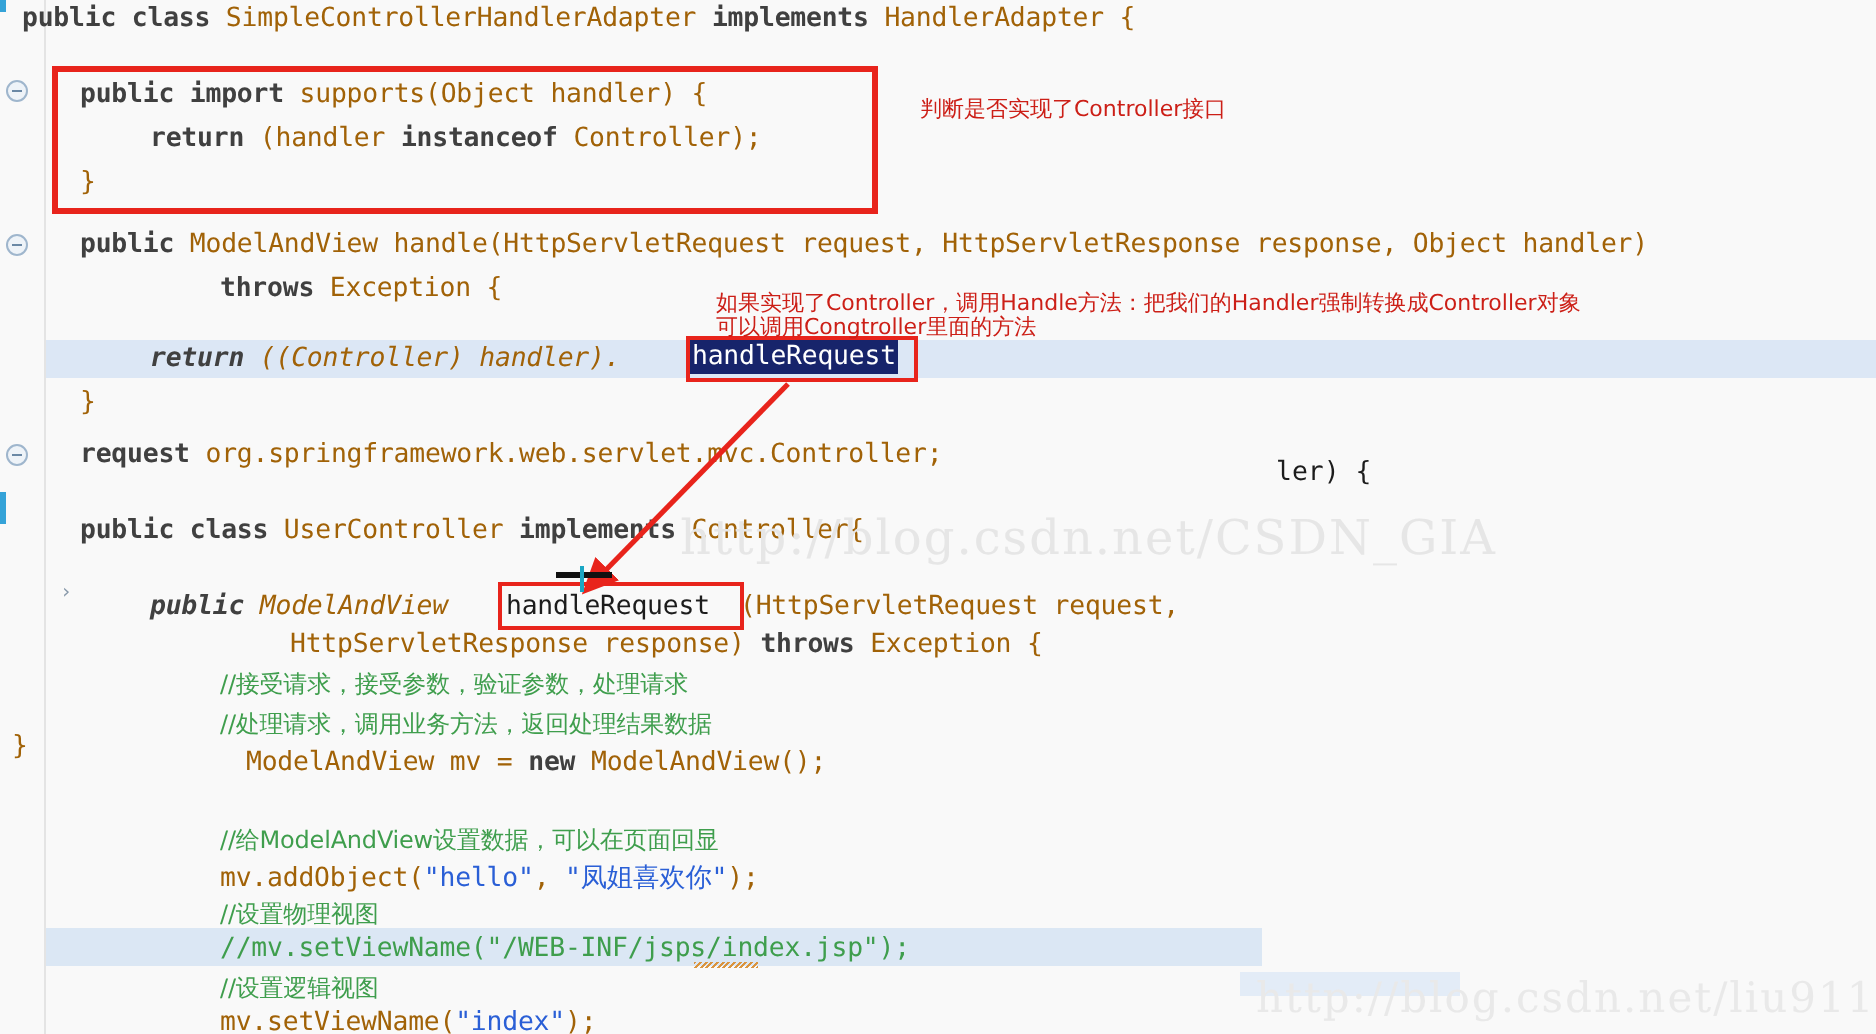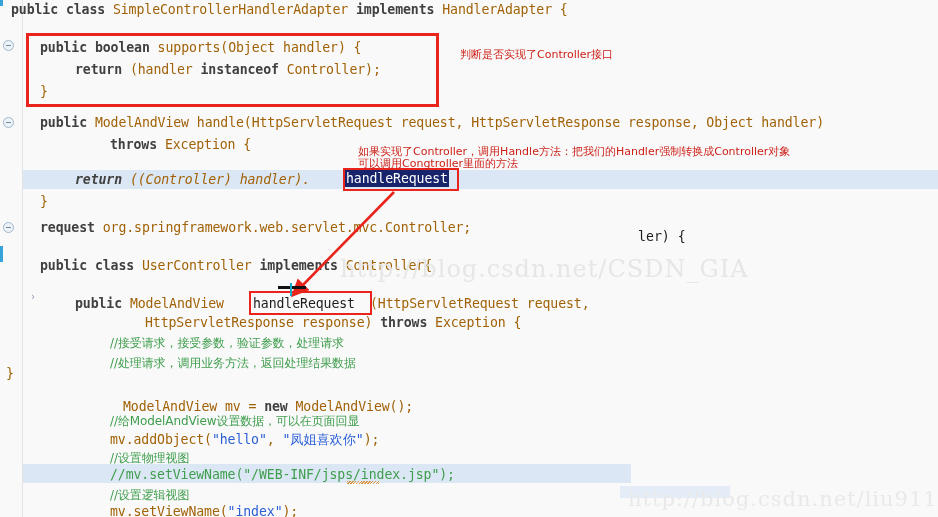"boolean" span.kw { text: boolean -> import }
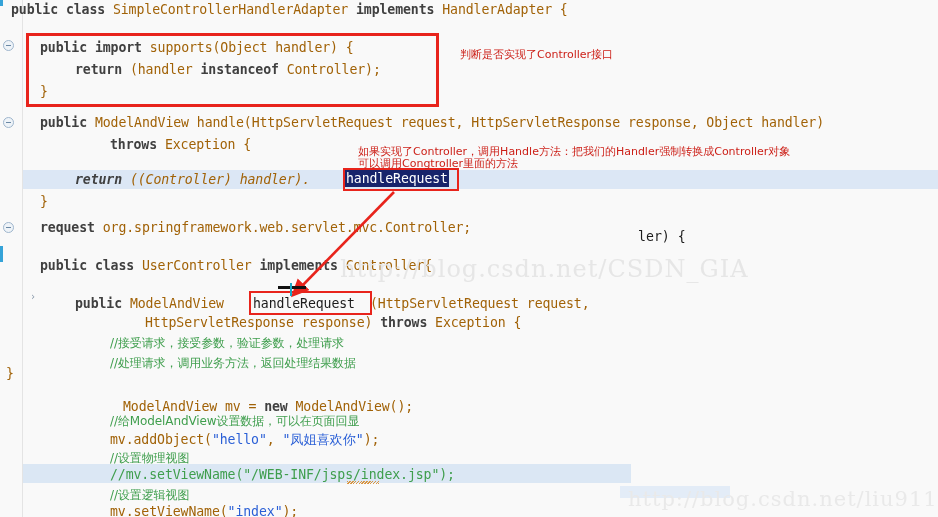"public ModelAndView" div.code-line { font-style: none -> italic }
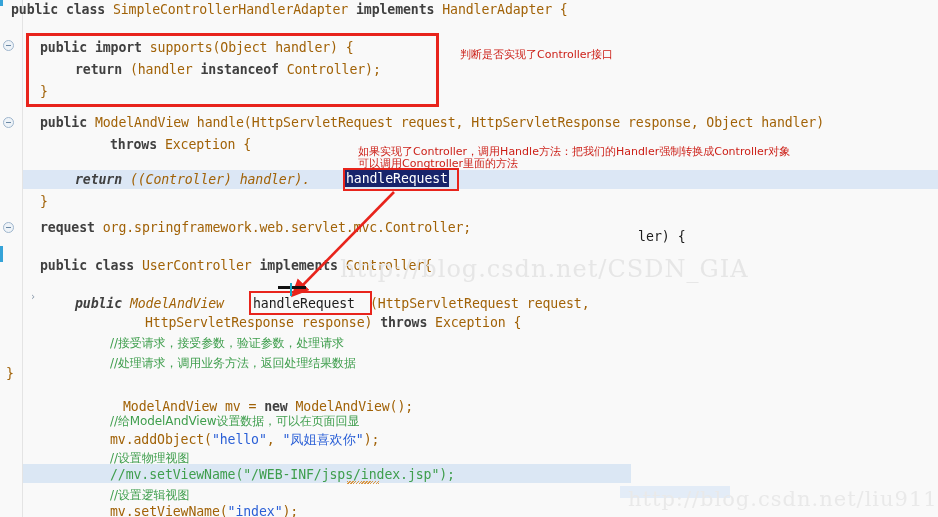"ModelAndView mv = new ModelAndView();" div.code-line { top: 399px -> 374px }
